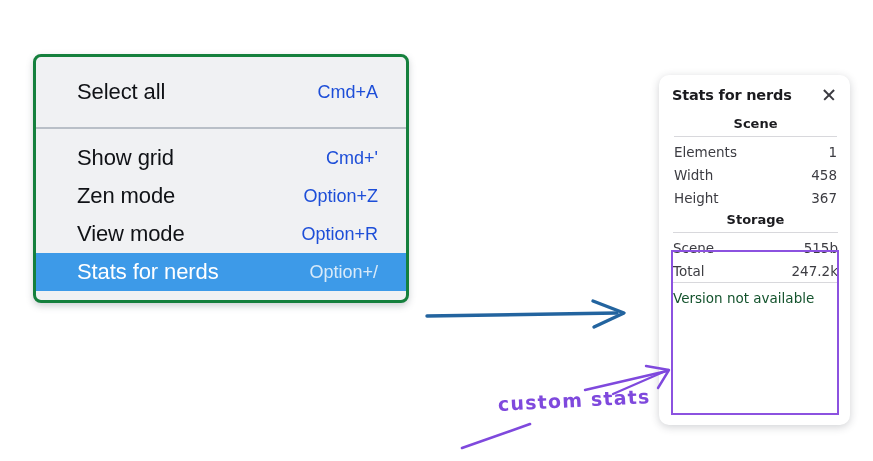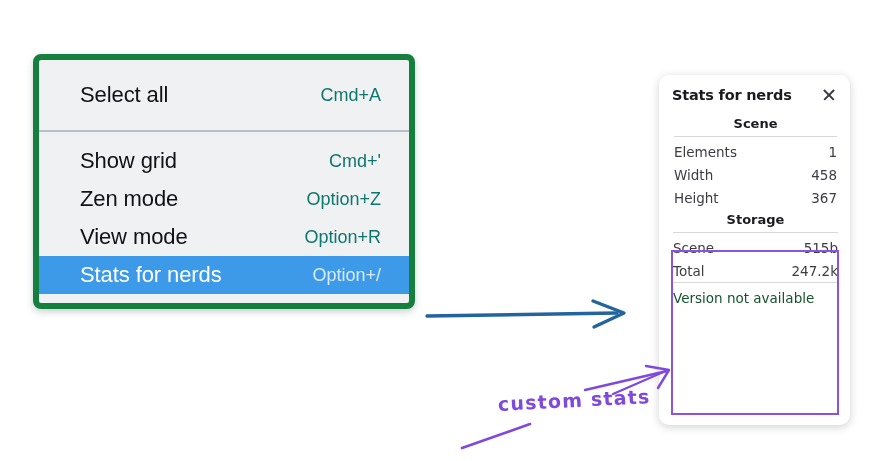"Select all" #context-menu { border: 6px solid #15803d -> 3px solid #15803d }
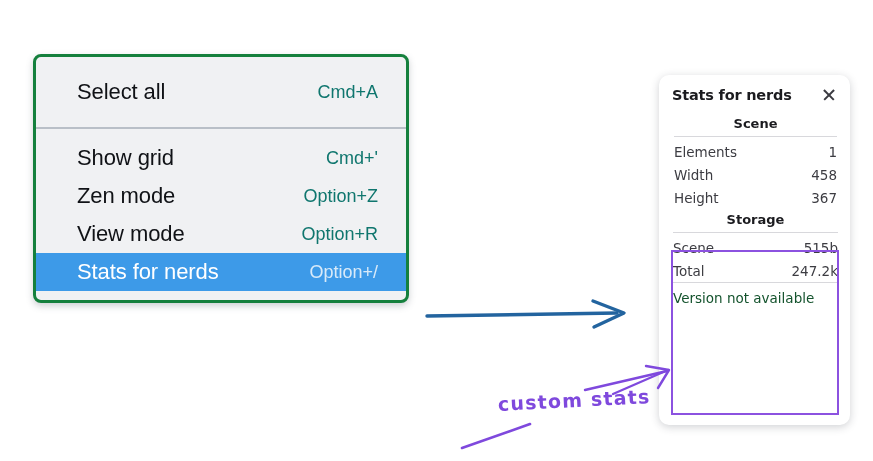"Cmd+A" .menu-shortcut { color: #0f766e -> #1d4ed8 }
